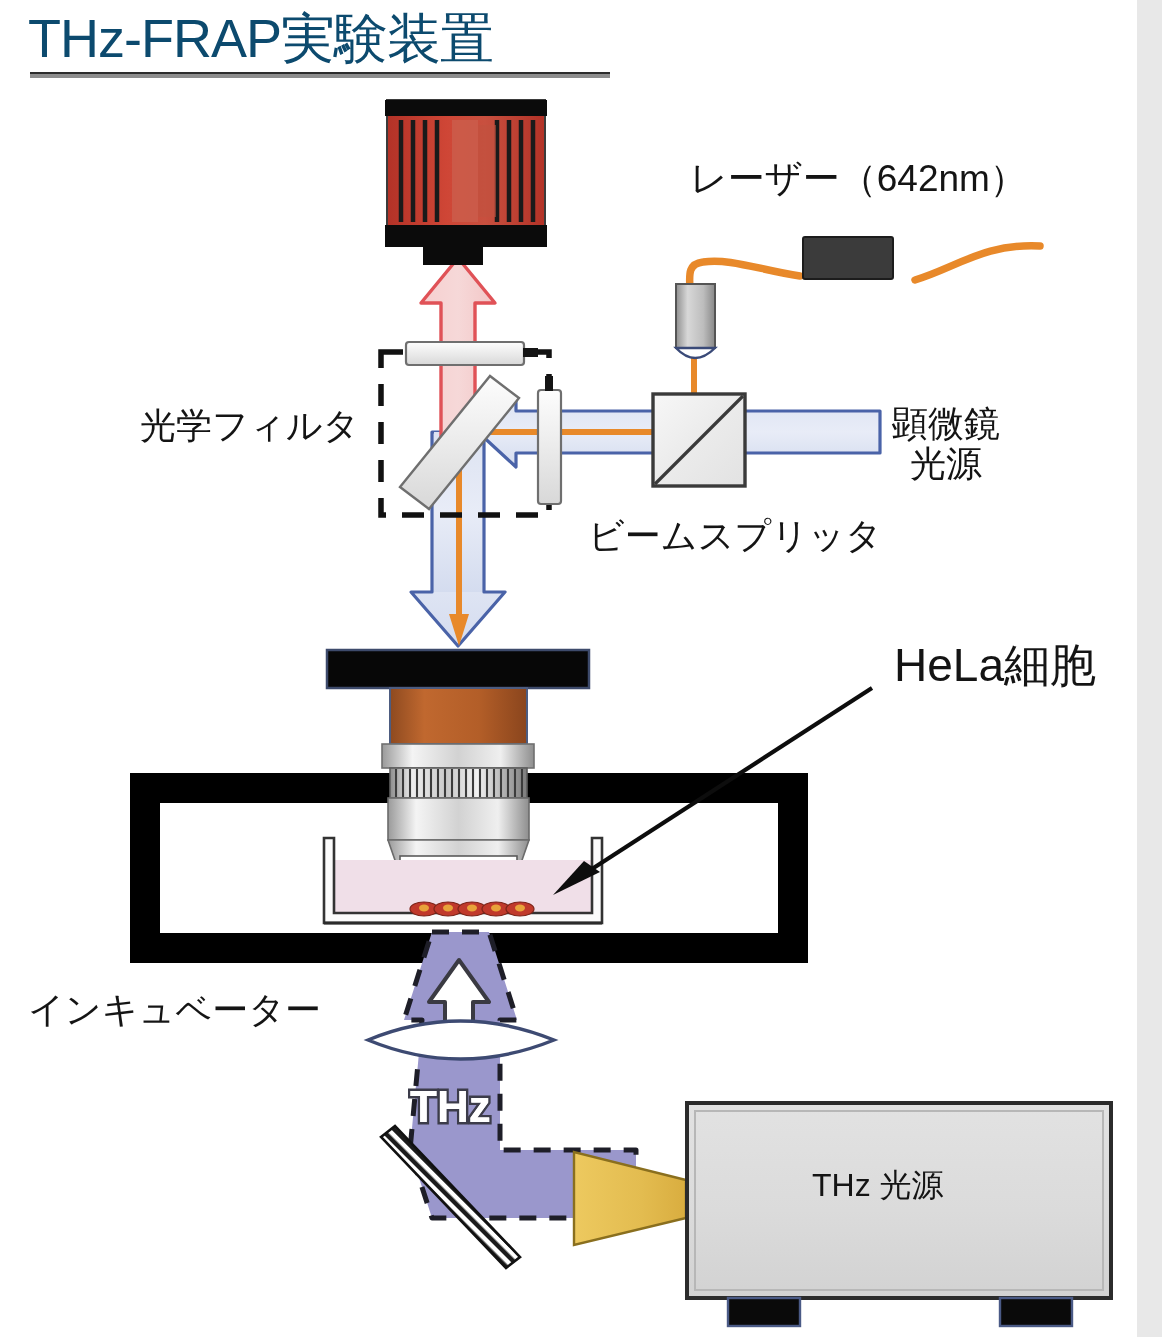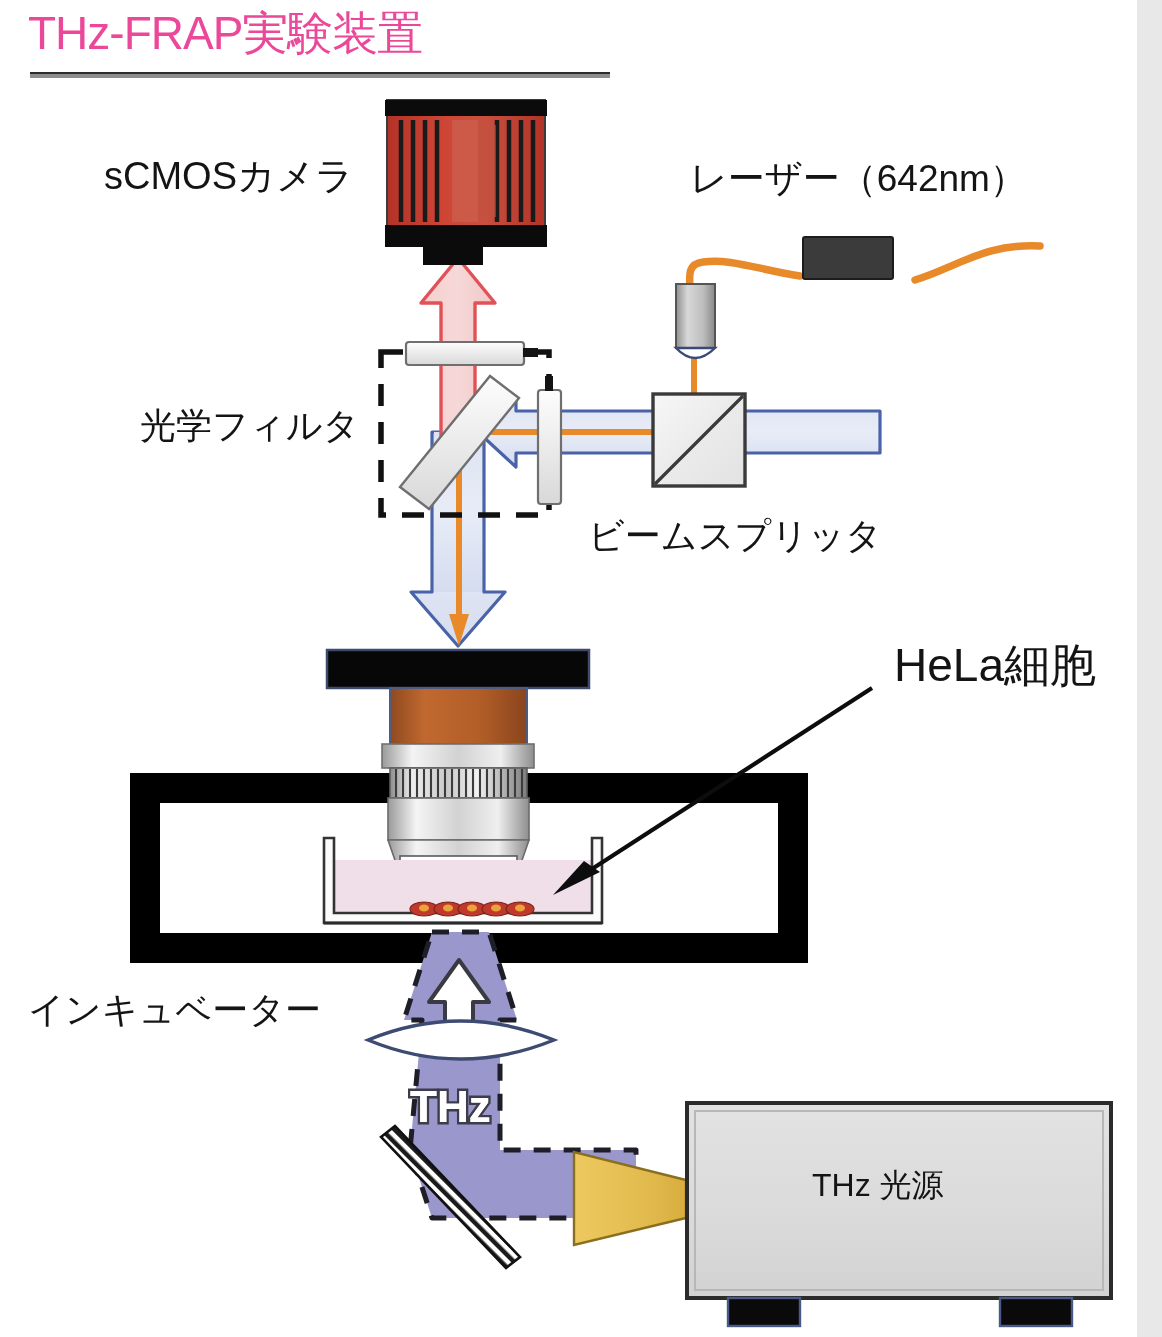"THz-FRAP実験装置" #title { color: #ec4899 -> #0c4a6e; font-size: 46px -> 54px }
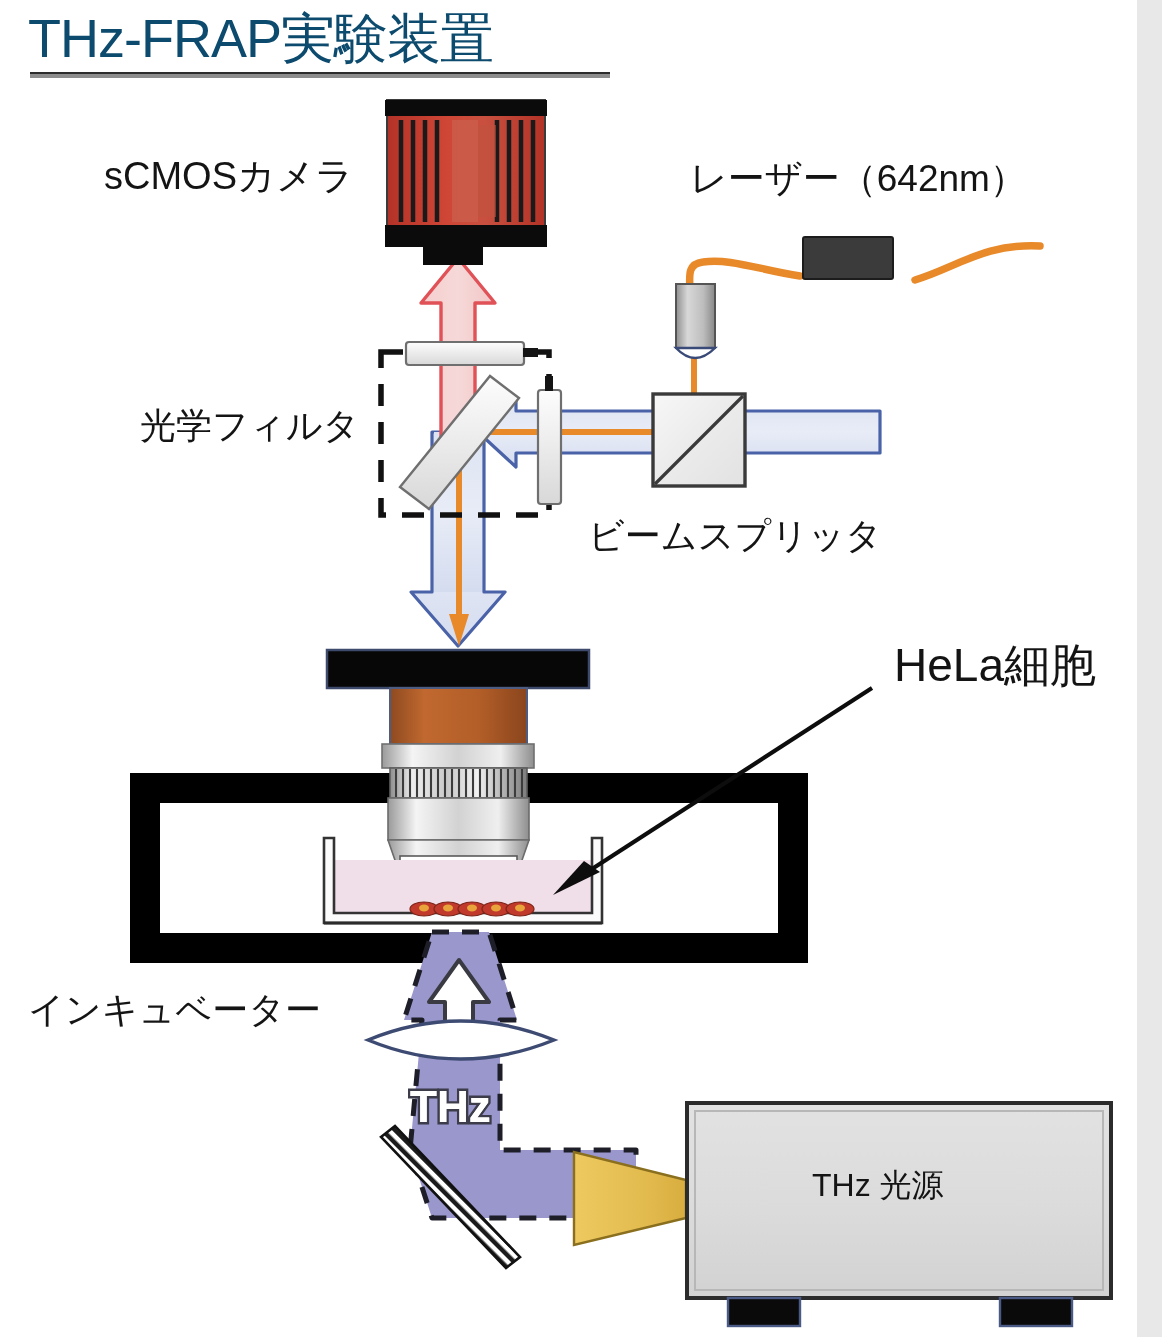"sCMOSカメラ" div.lbl { html: <div>sCMOSカメラ</div> -> none }
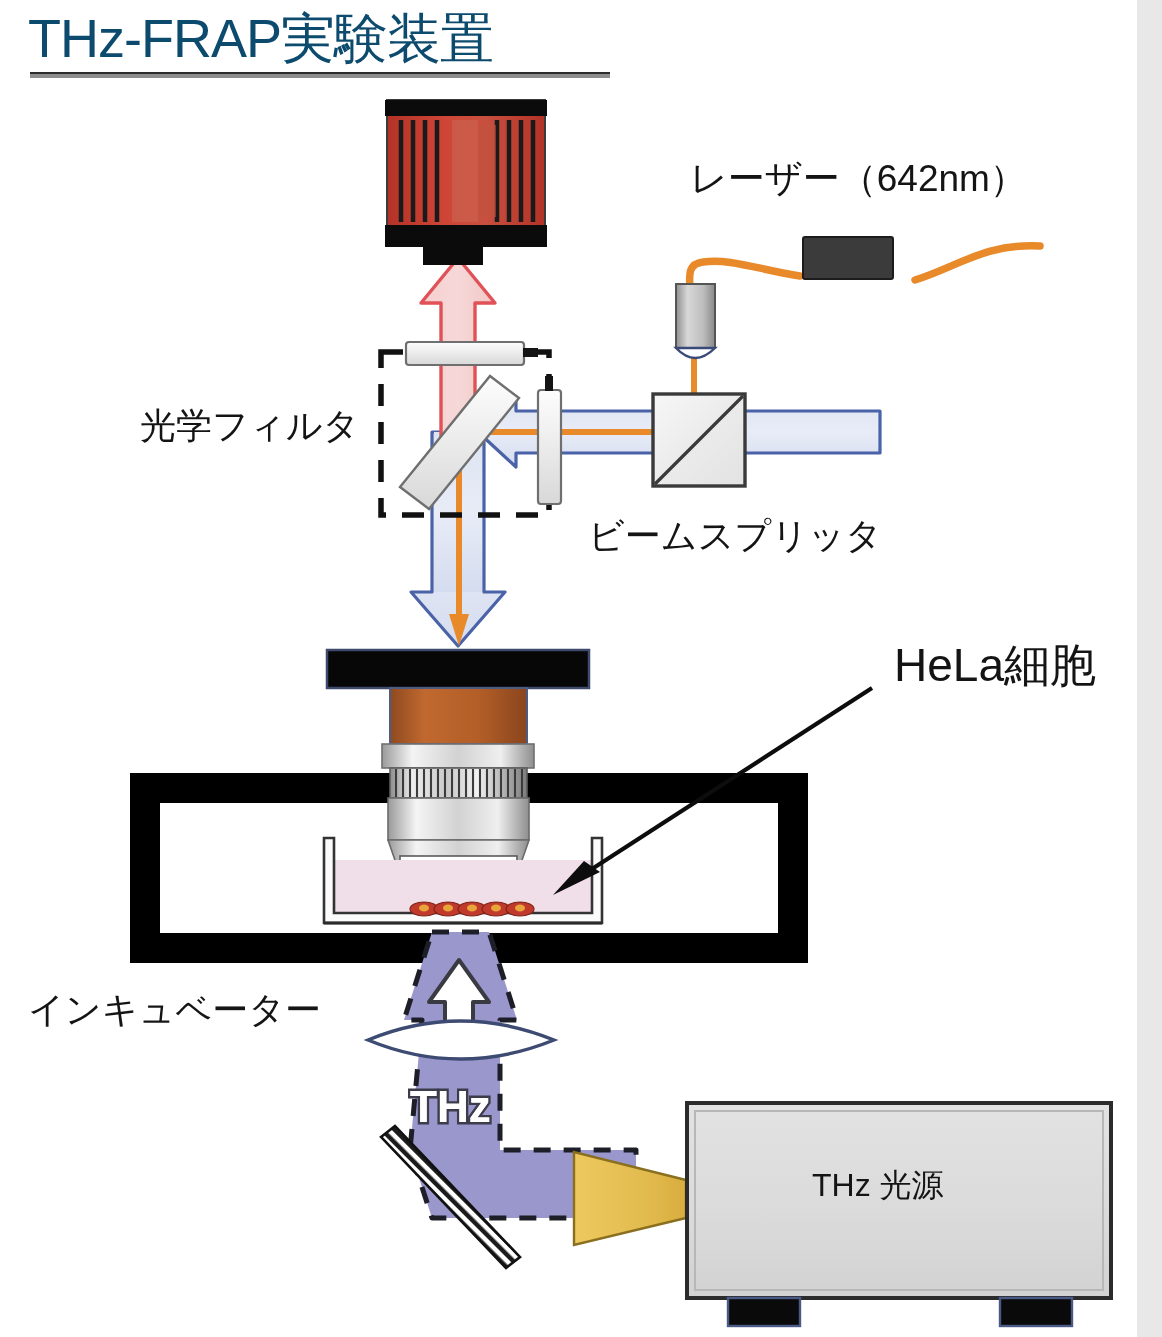"顕微鏡" div.lbl { html: none -> <div> <div>顕微鏡</div> <div>光源</div> </div> }
